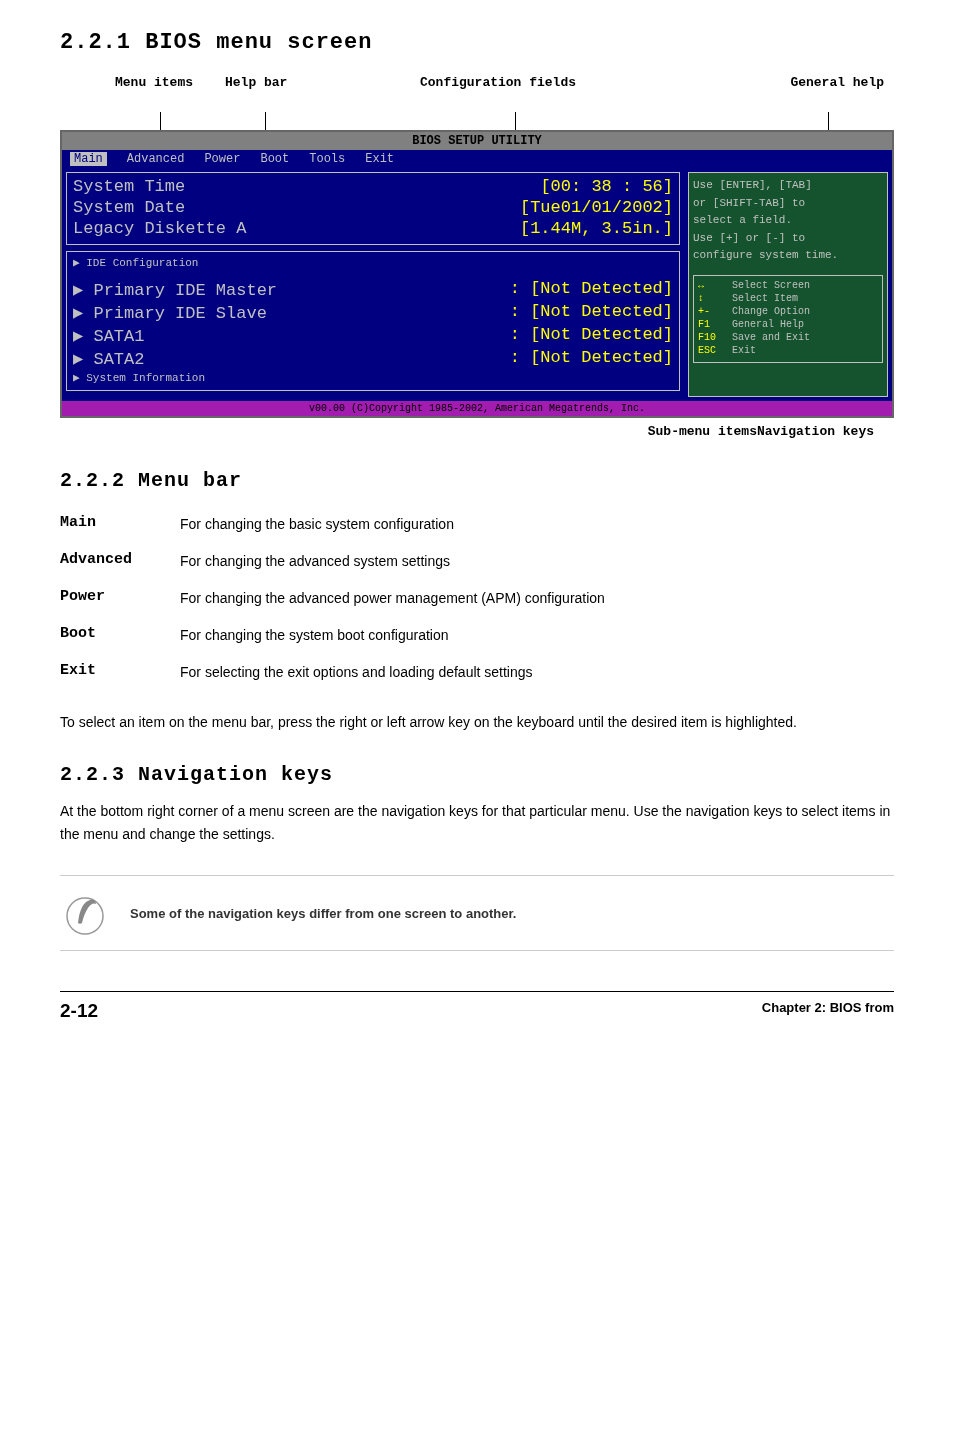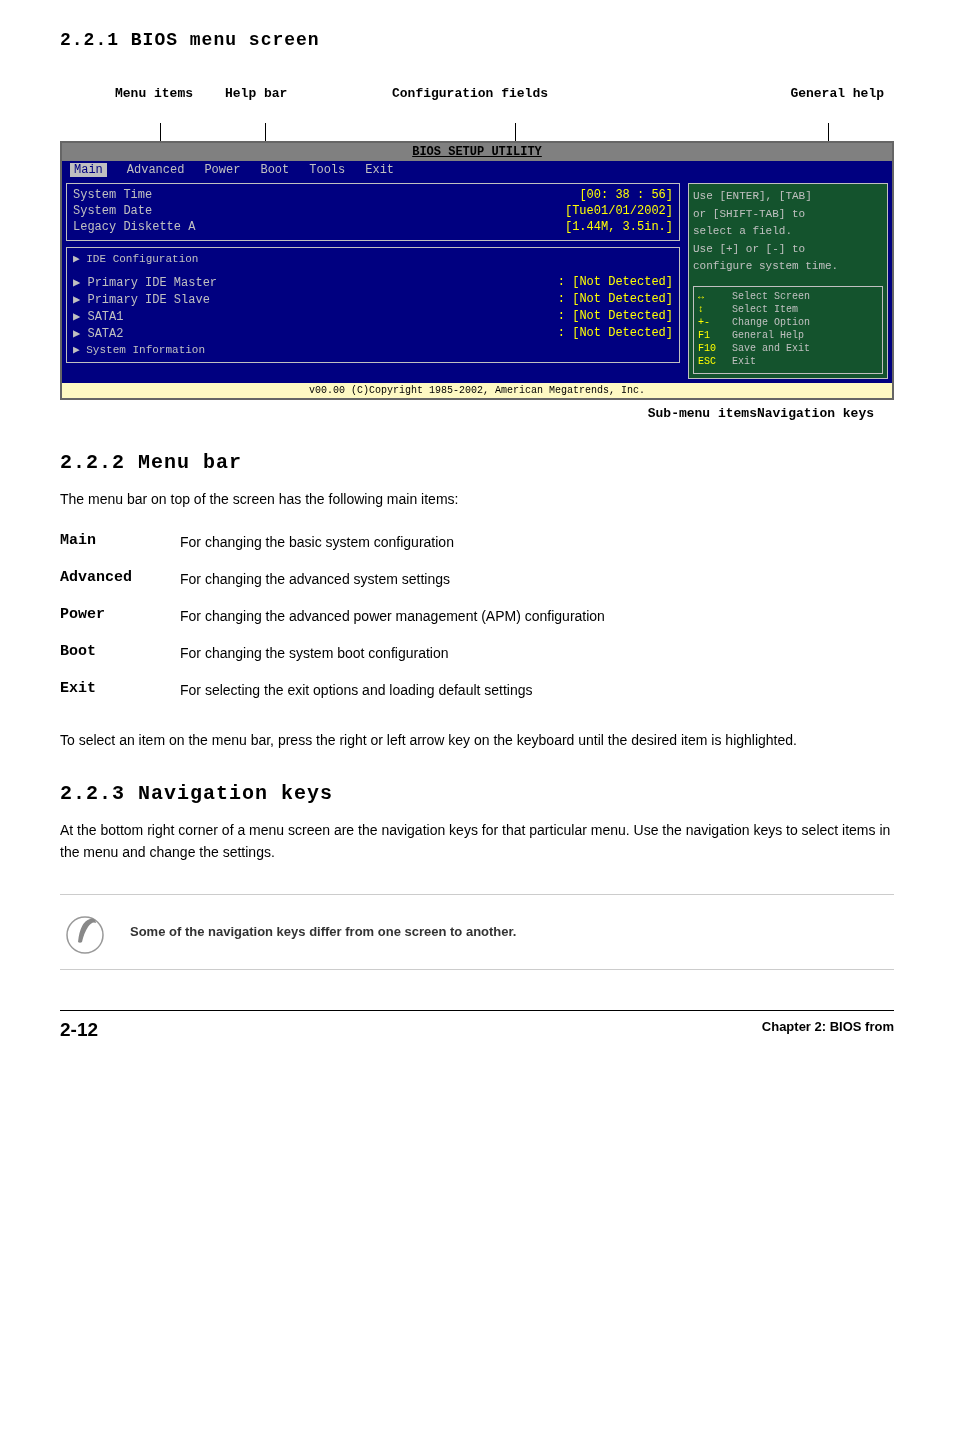"2.2.1 BIOS menu screen" .section-title { font-size: 18px -> 22px; margin-bottom: 36px -> 20px }
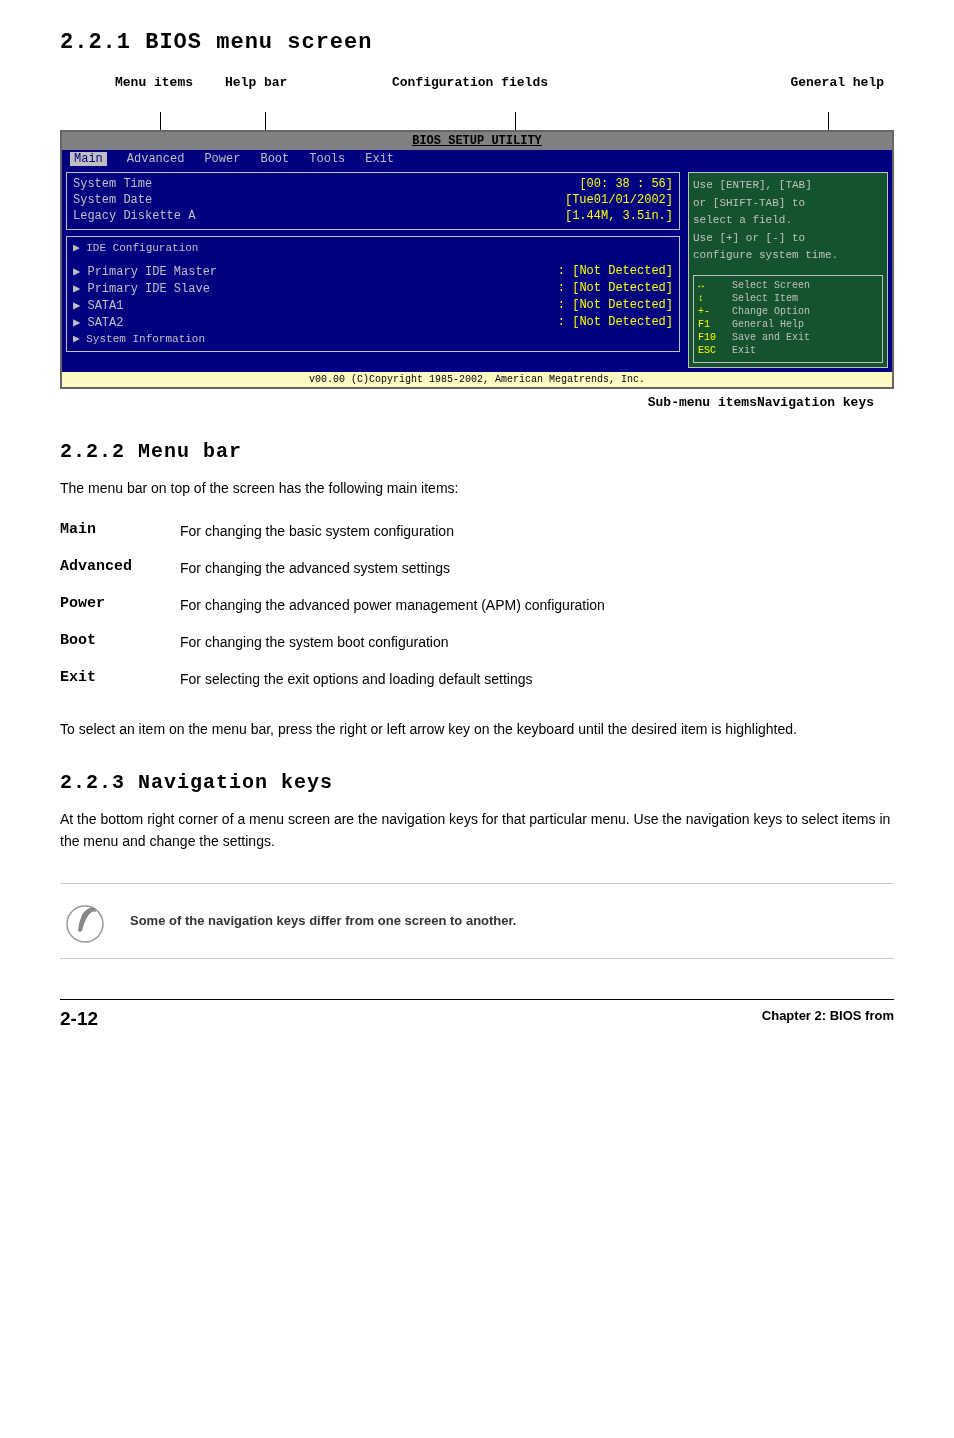"Configuration fields" div { left: 332px -> 360px }
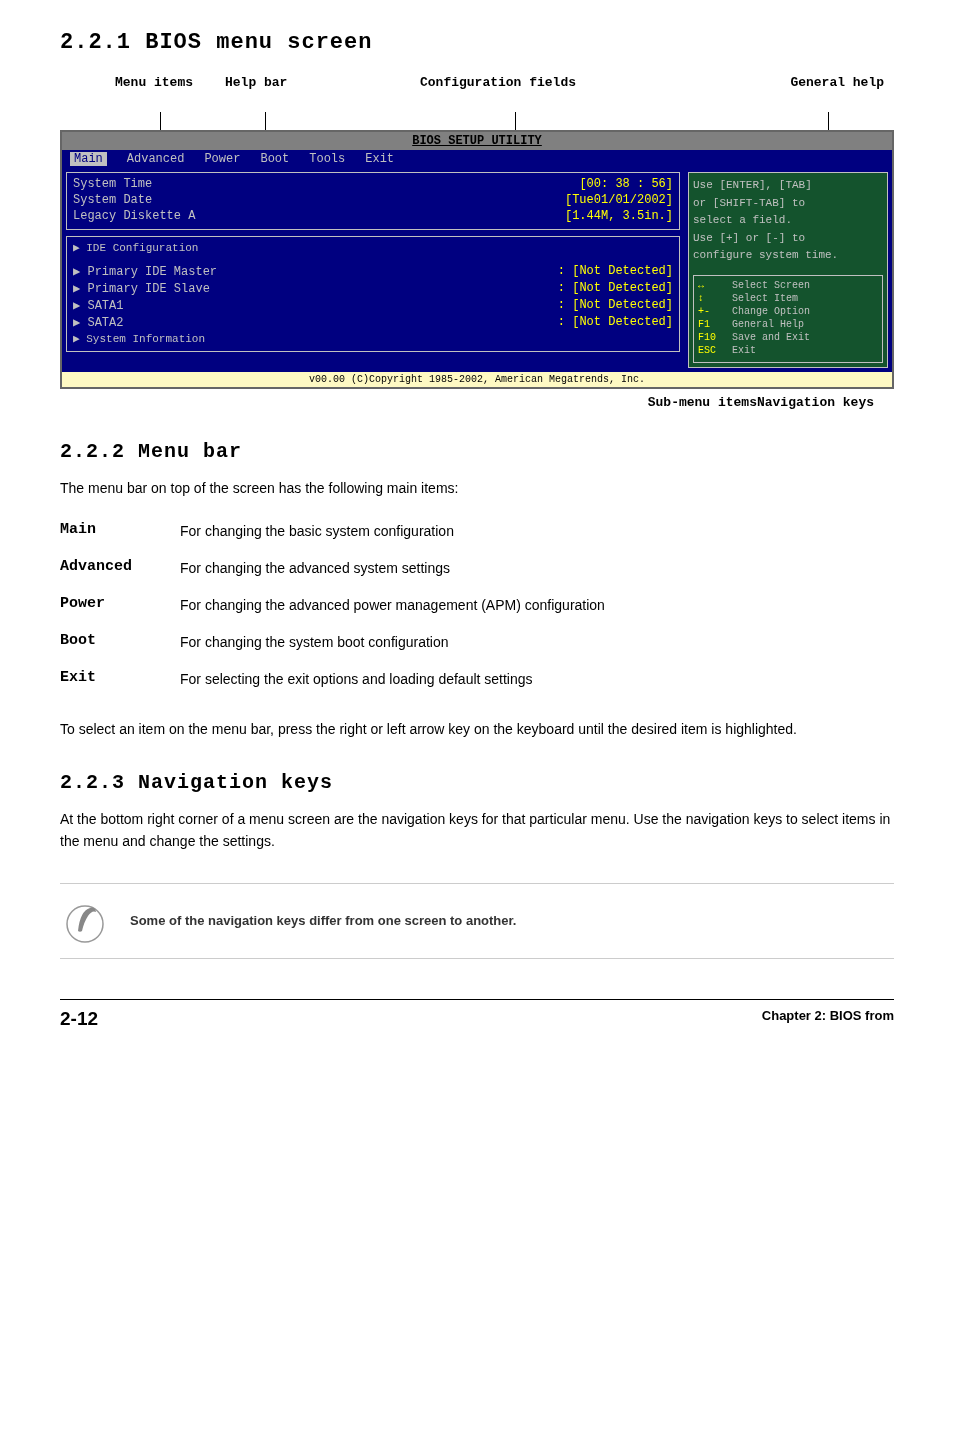"BIOS SETUP UTILITY" .bios-title-bar { text-decoration: underline -> none }
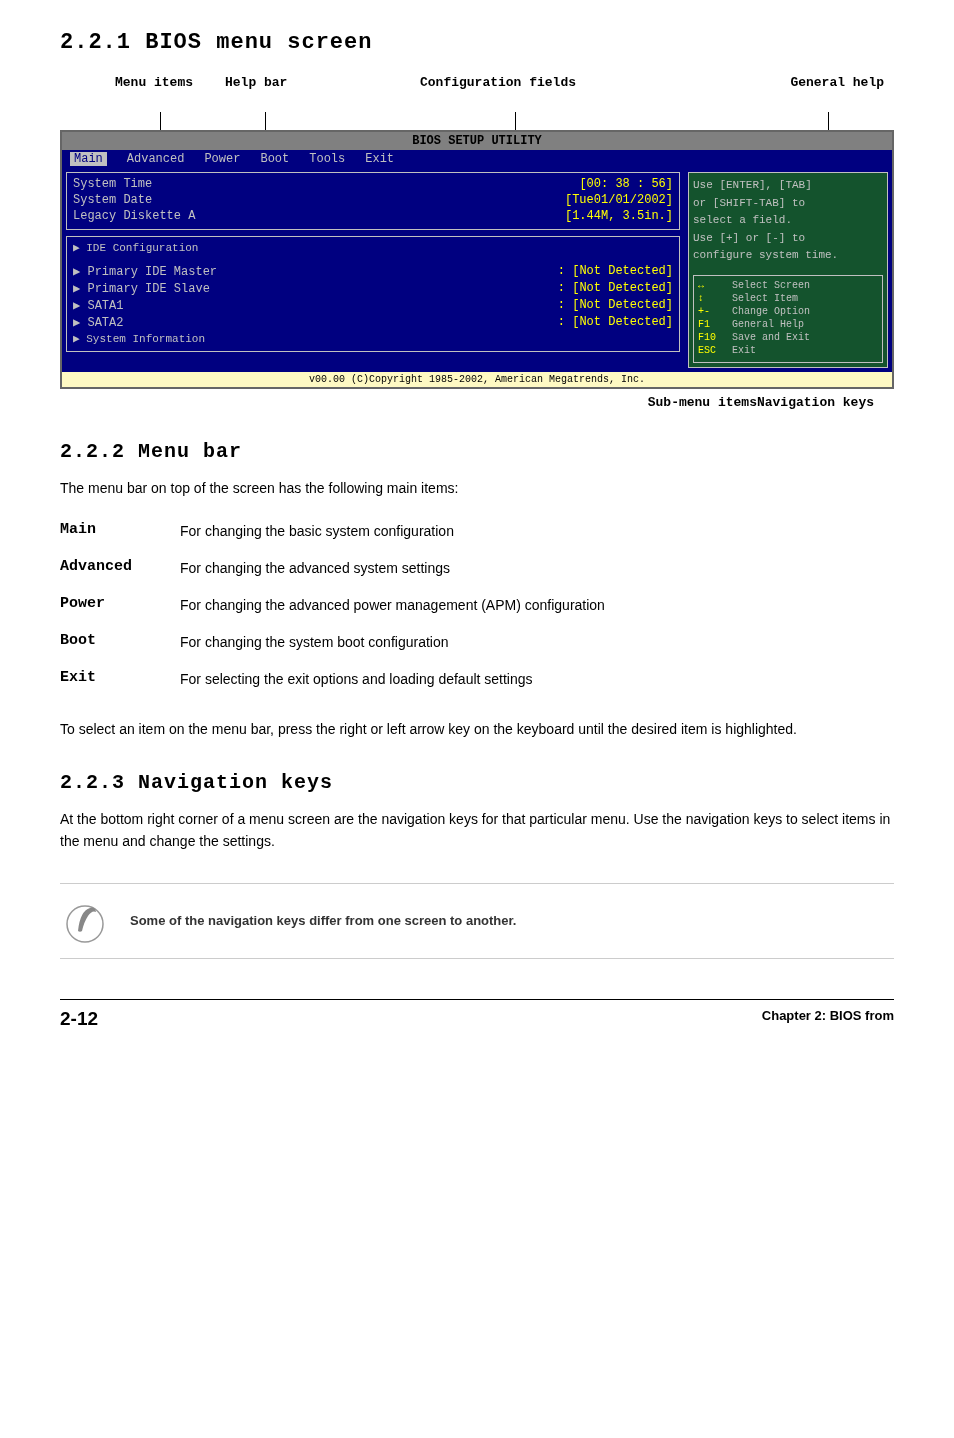"System Time" .bios-row { font-size: 12px -> 17px }
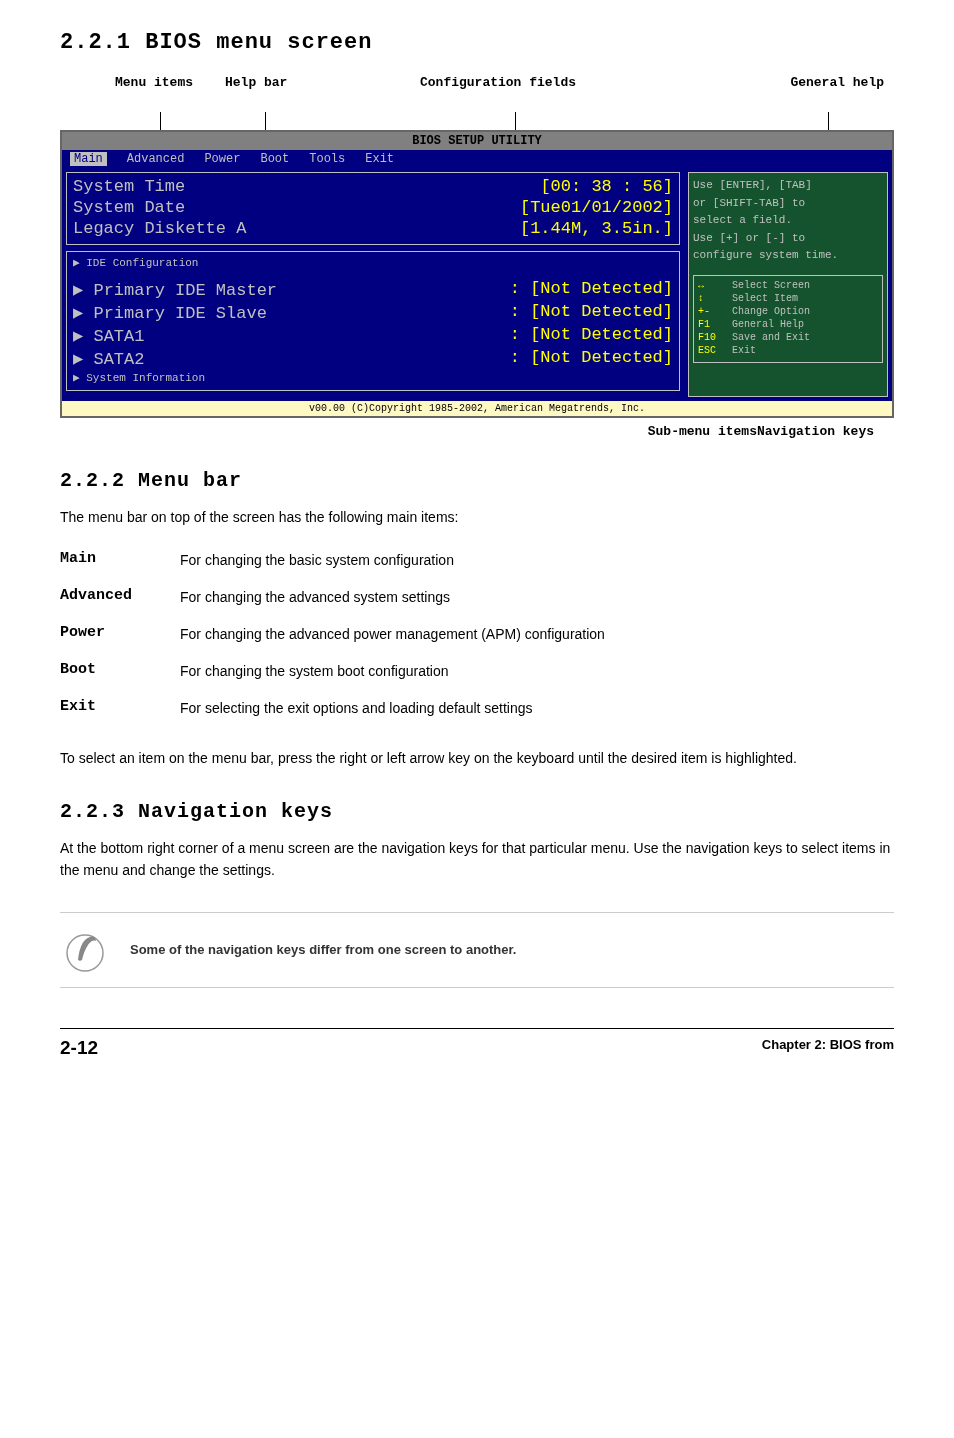"v00.00 (C)Copyright 1985-2002, American" .bios-footer { background: #fef9c3 -> #a21caf }
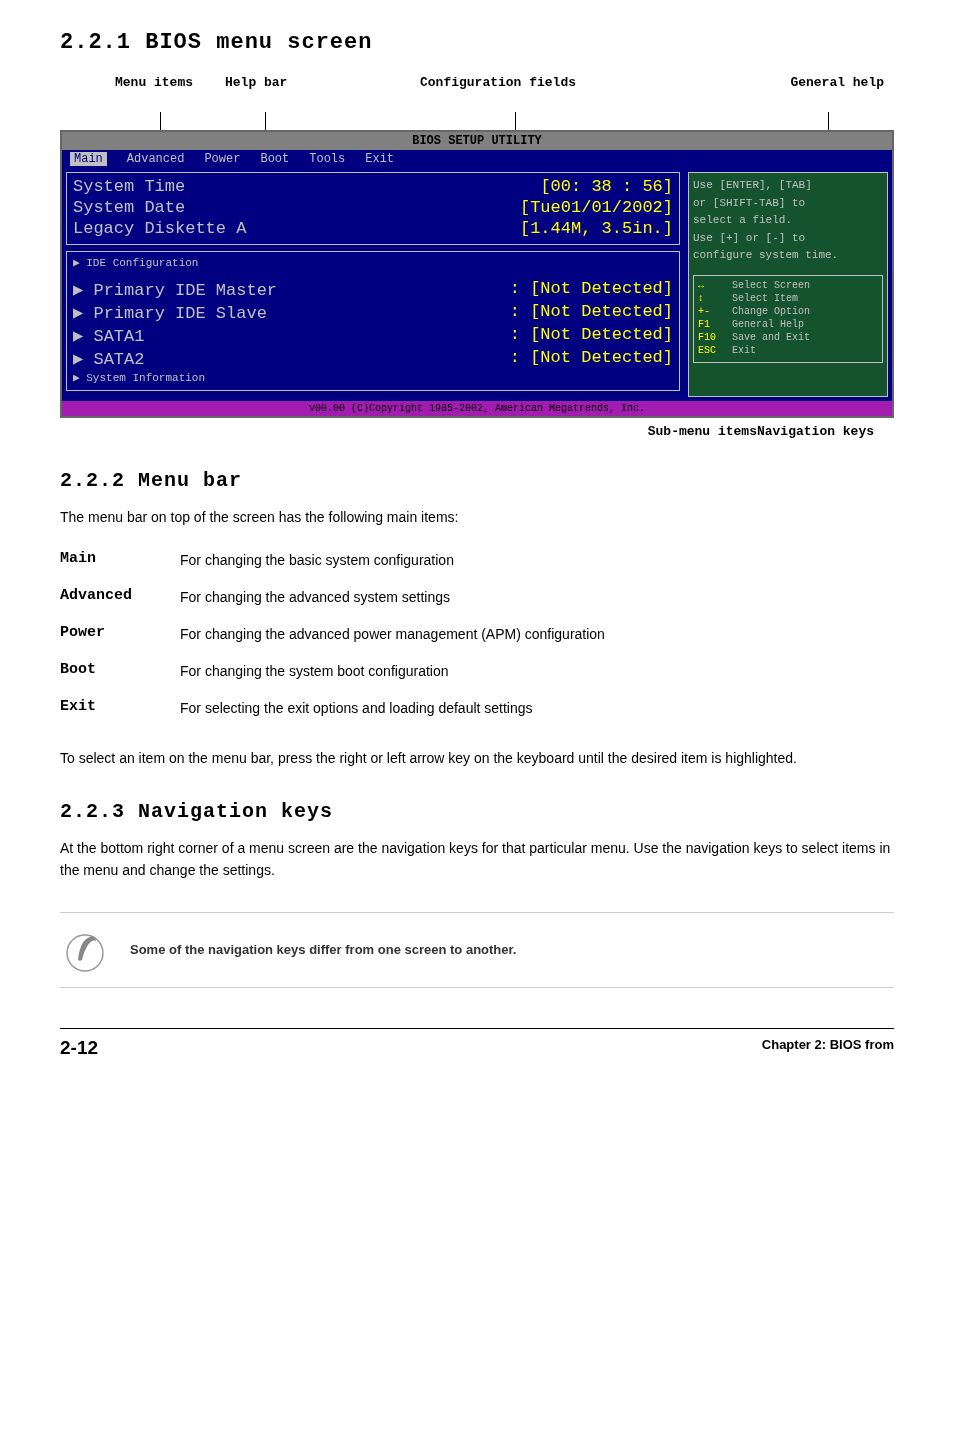"The menu bar on top" p.nav-paragraph { html: <p>The menu bar on top of the screen has the following main items:</p> -> none }
